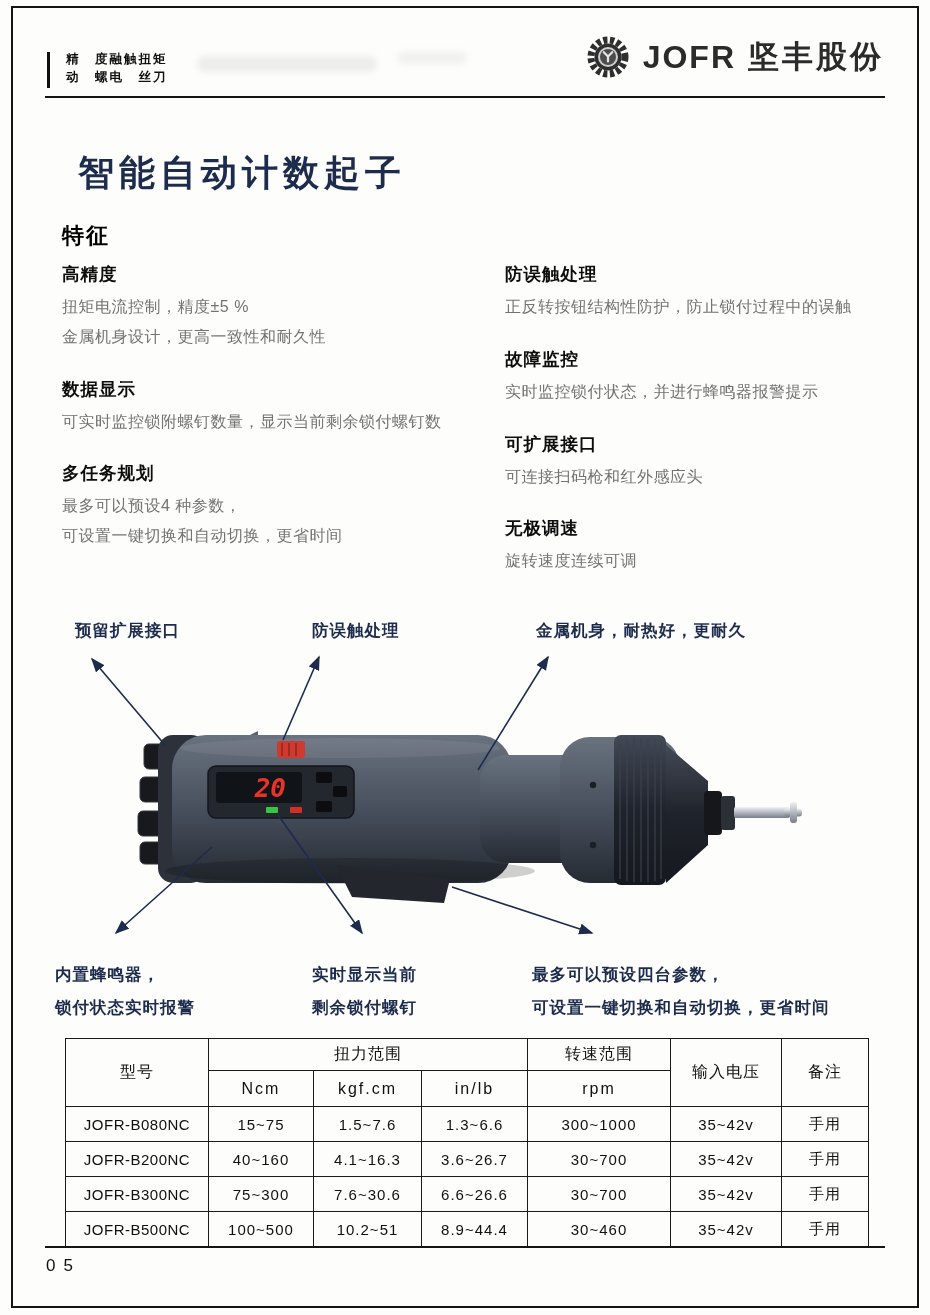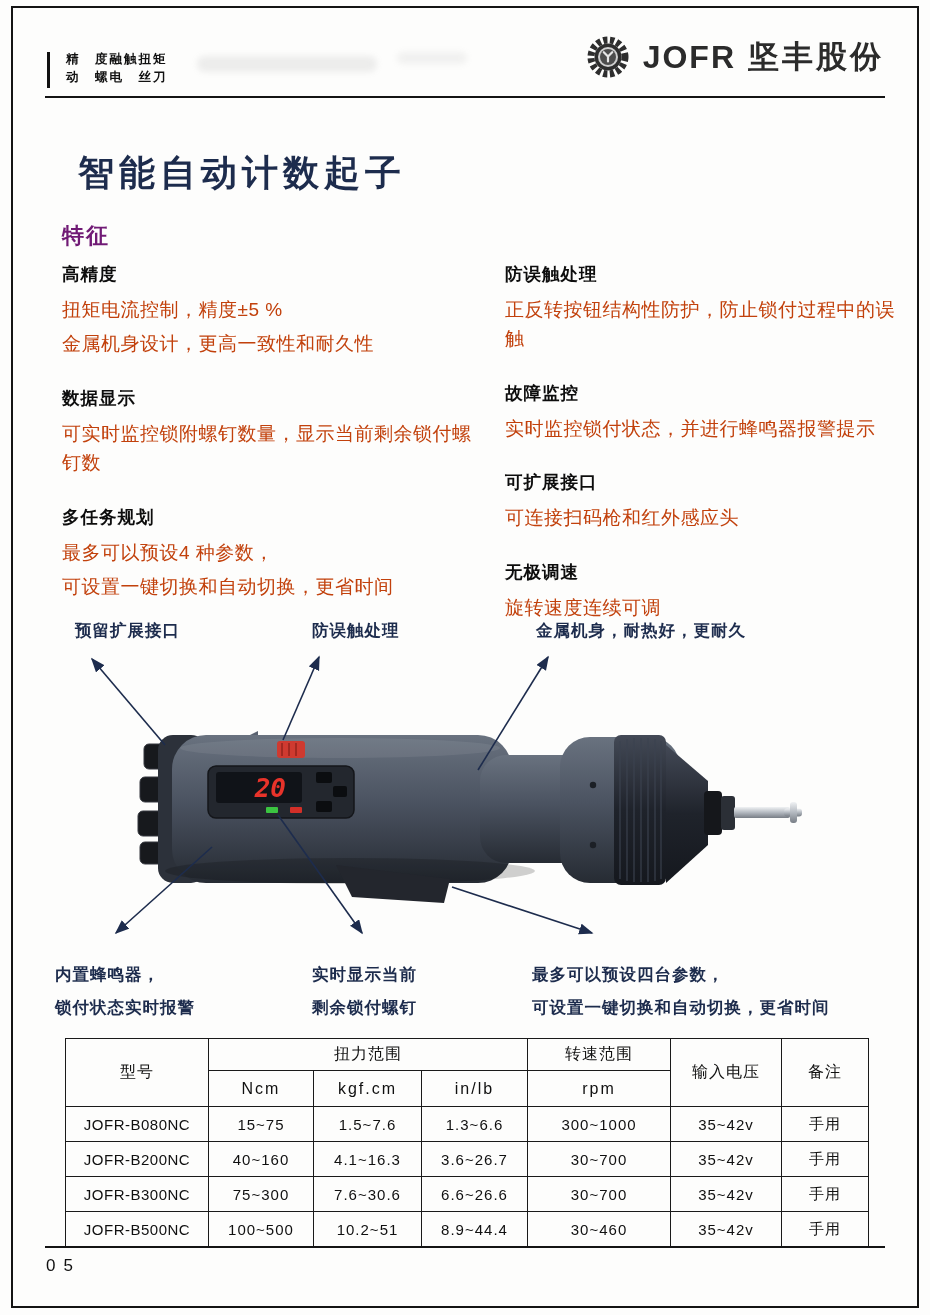"特征" .features-heading { color: #701a75 -> #000000 }
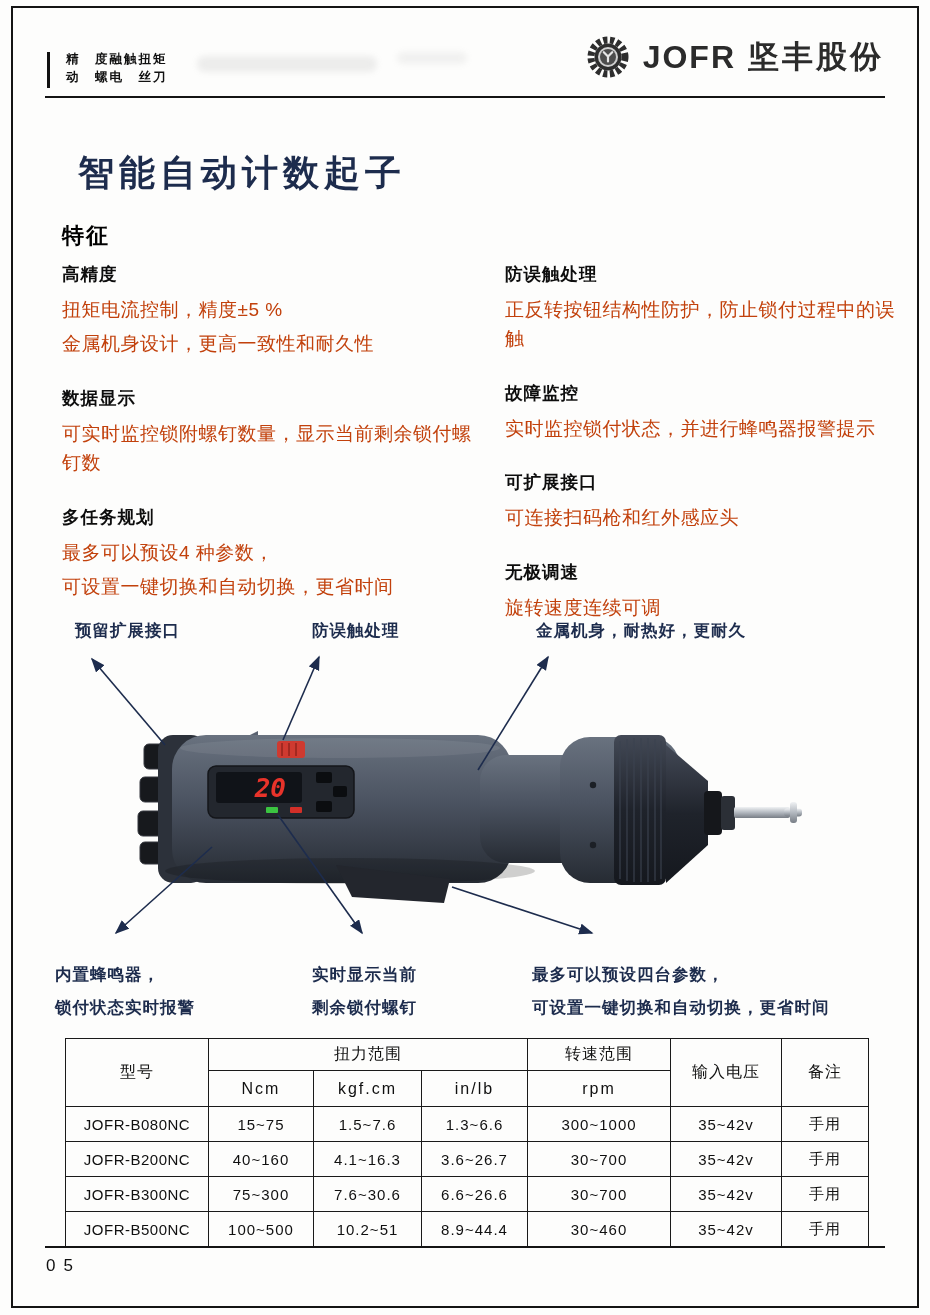"扭矩电流控制，精度±5 %" .feature p { color: #c2410c -> #737373; font-size: 19px -> 16px }
